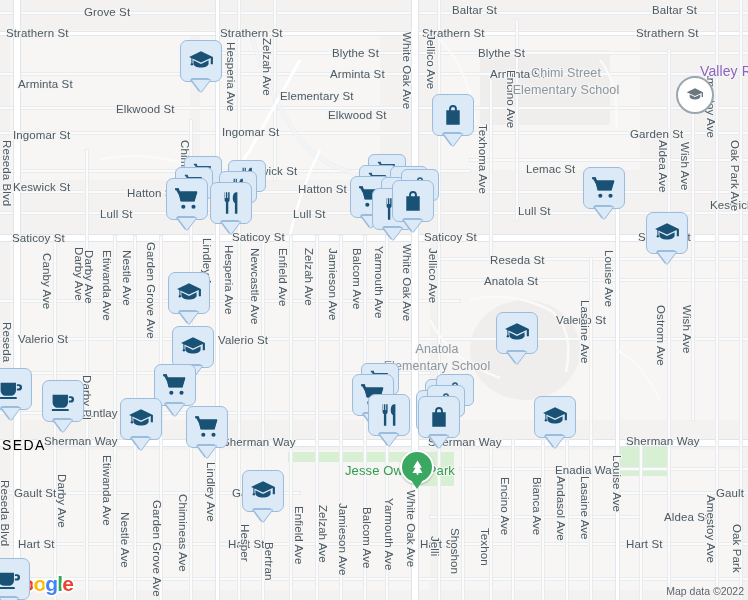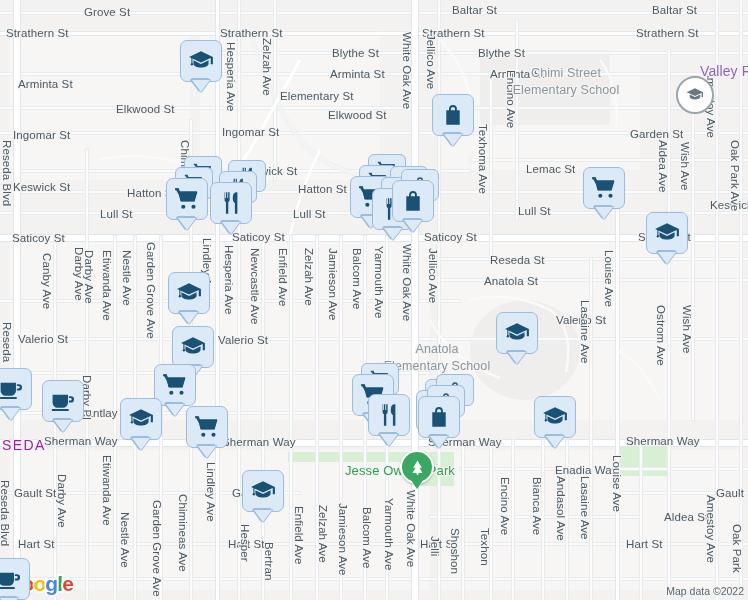"SEDA" .lbl.neigh { color: #a21caf -> #000000 }
